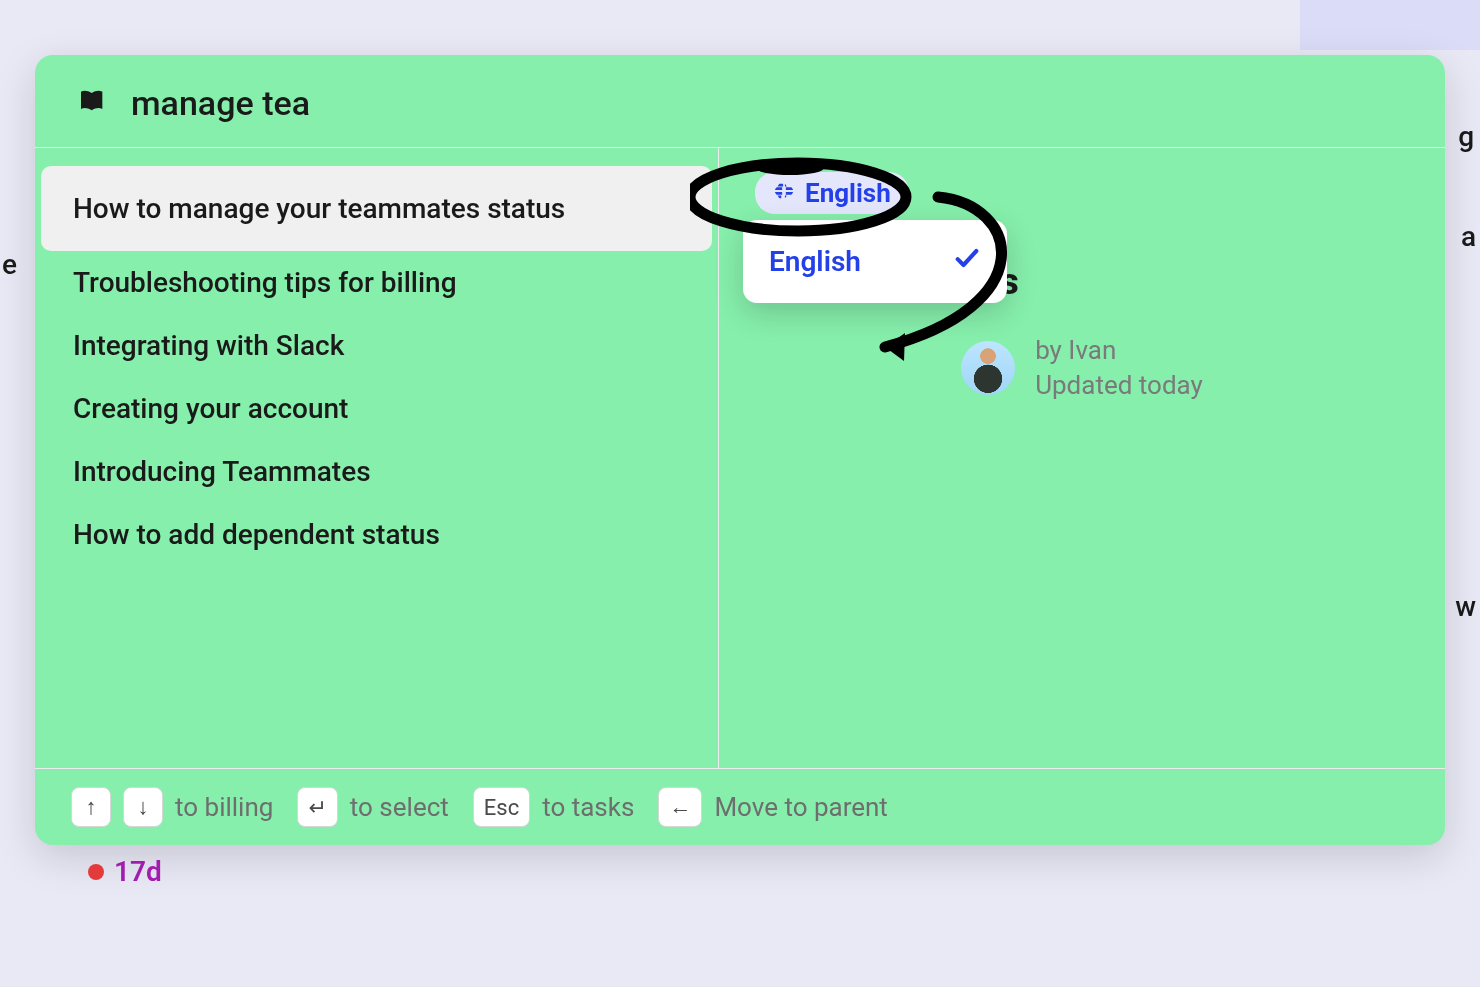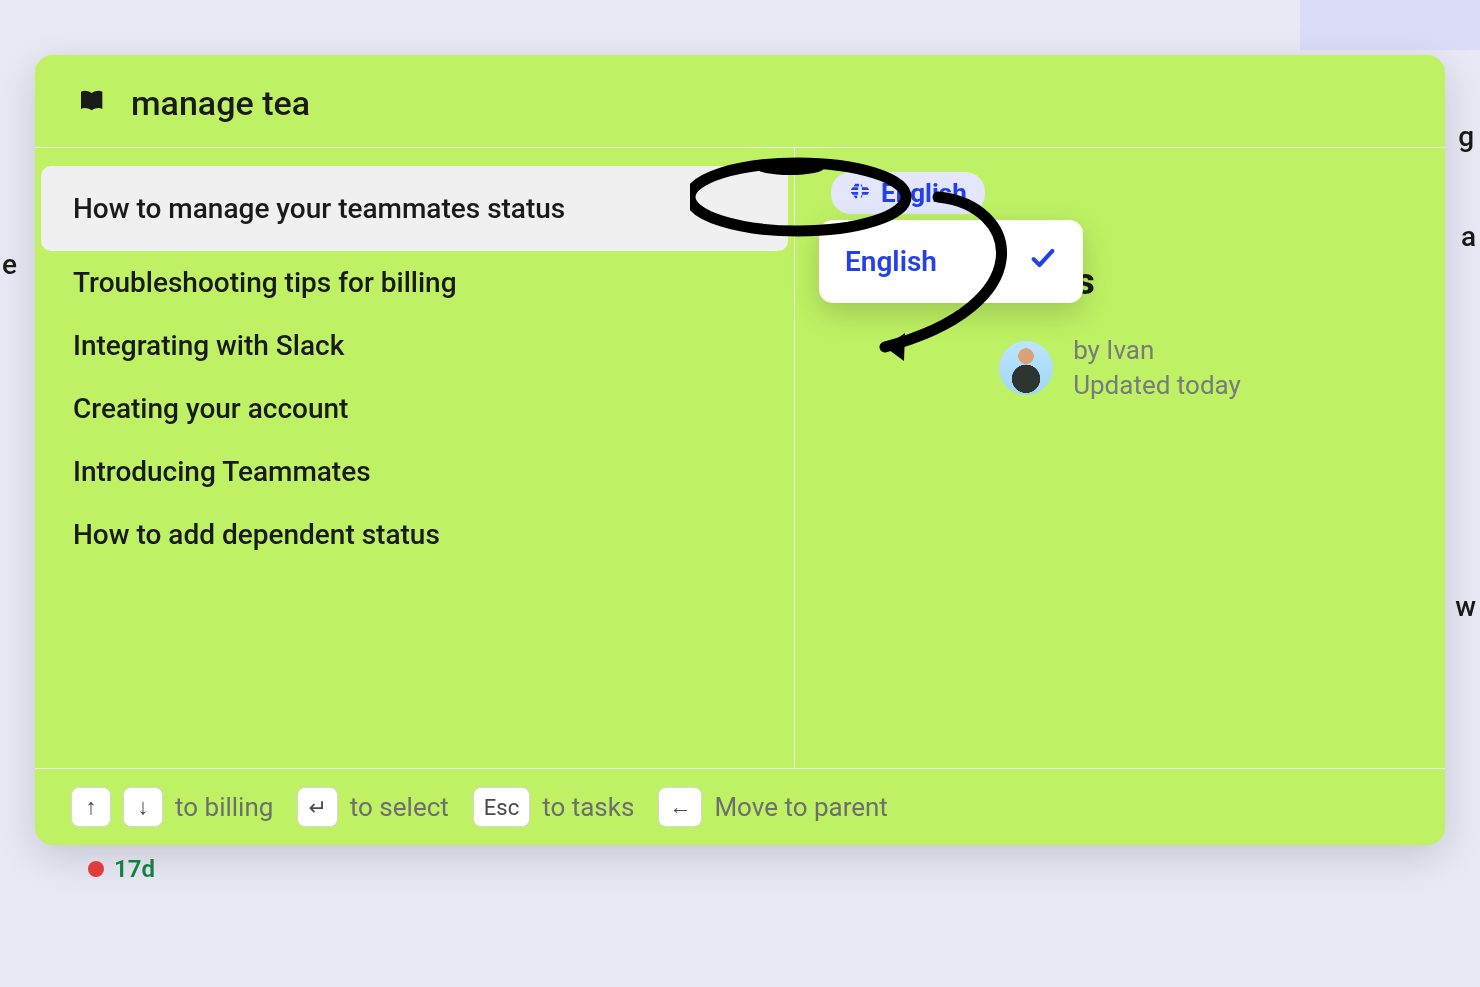"manage tea" .modal { background: #bef264 -> #86efac }
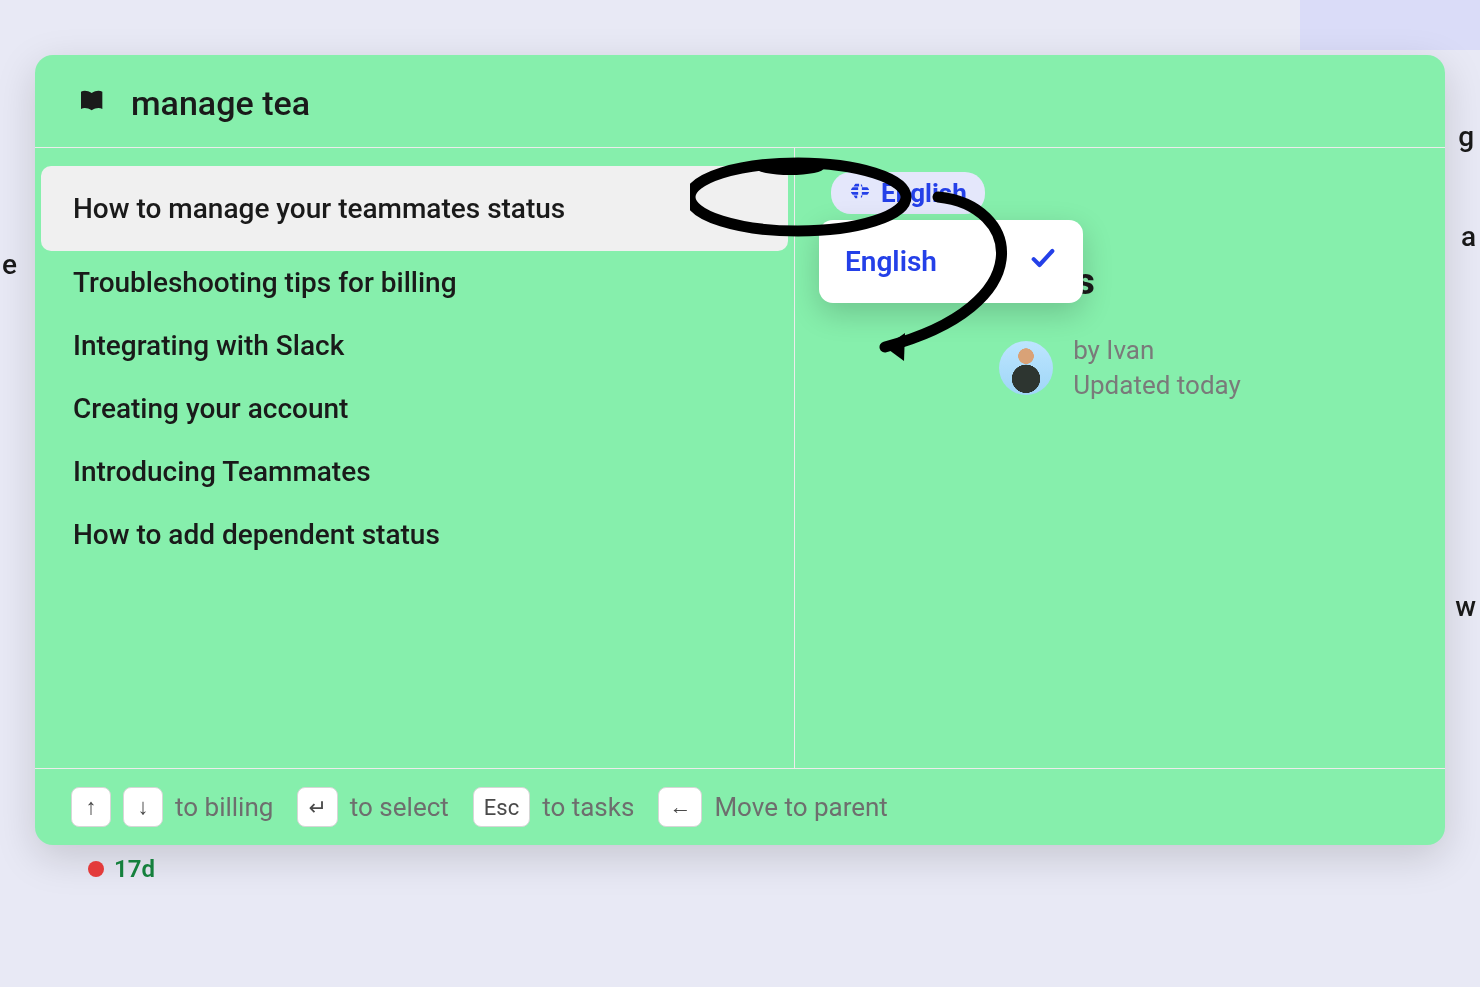"How to manage your teammates" .results { width: 760px -> 684px }
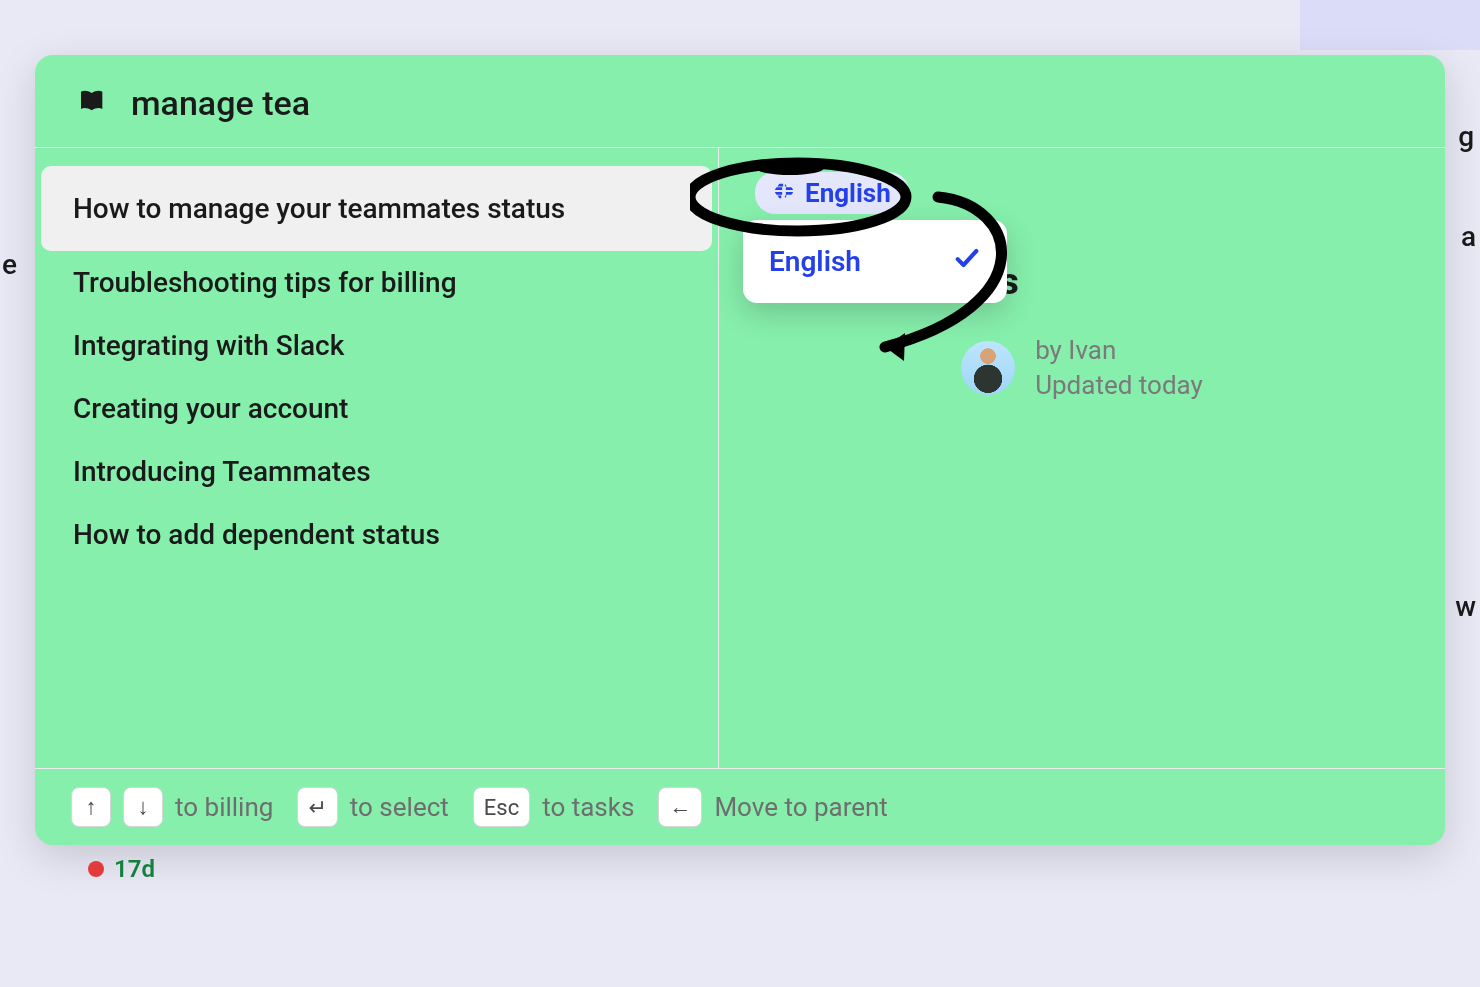"17d" .below-pill { color: #15803d -> #a21caf; font-size: 24px -> 28px }
